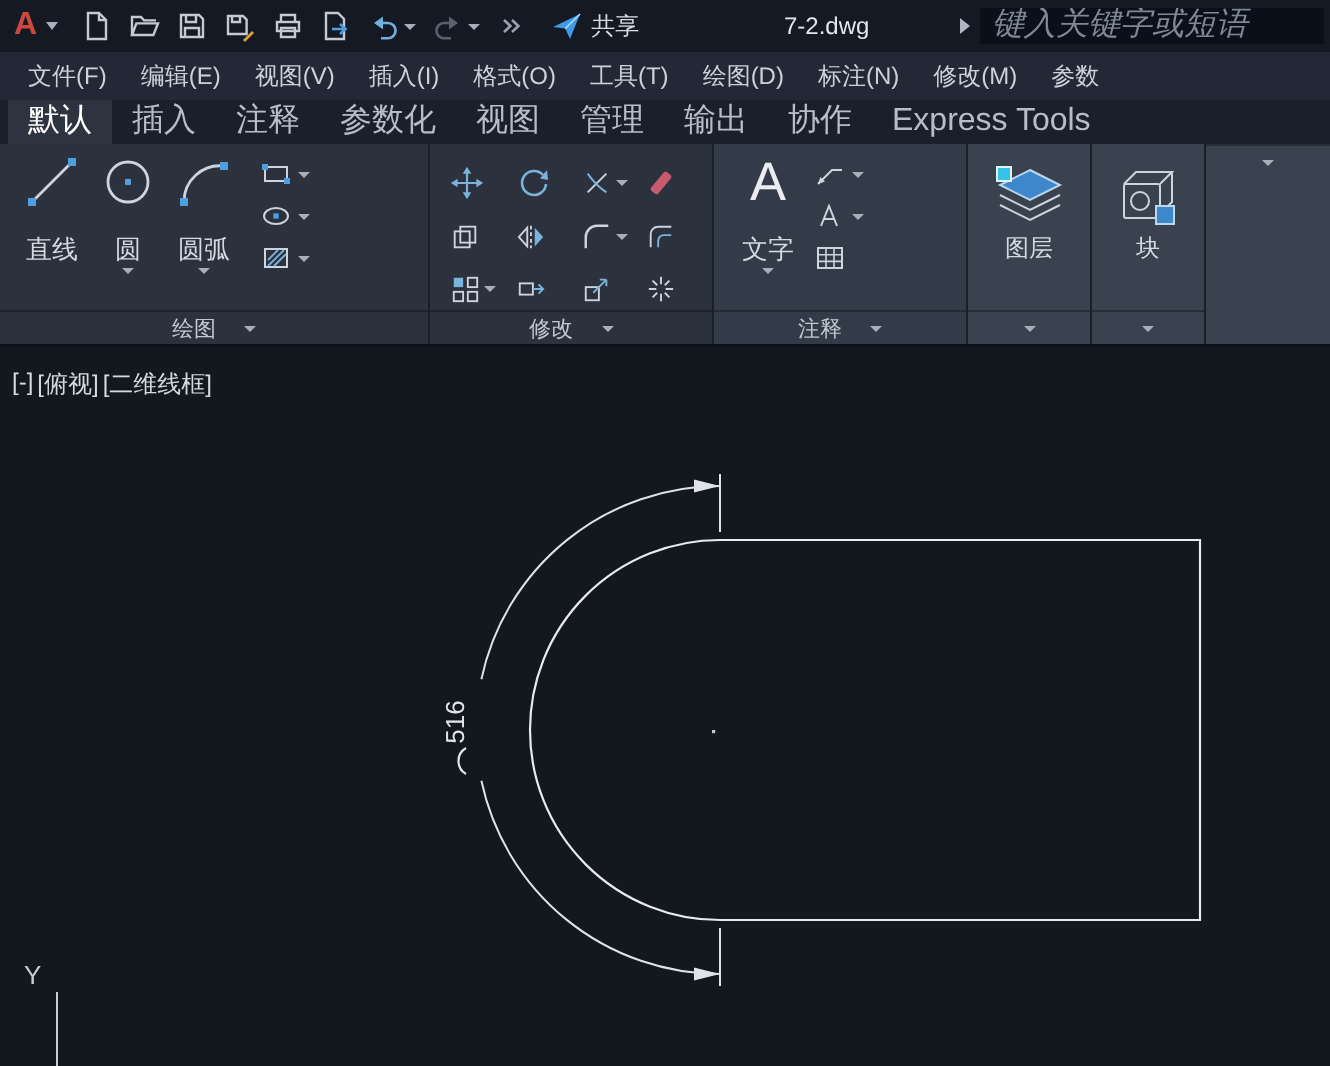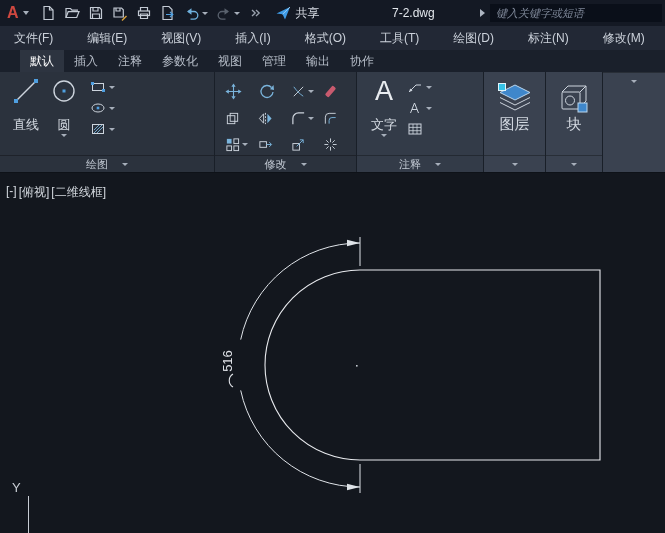"键入关键字或短语" .searchbox input { font-size: 11px -> 16px }
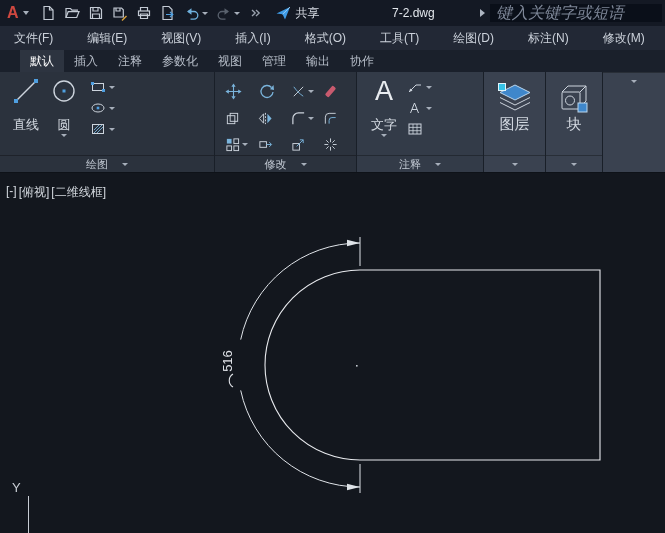"文件(F)" .menubar { gap: 34px -> 17px }
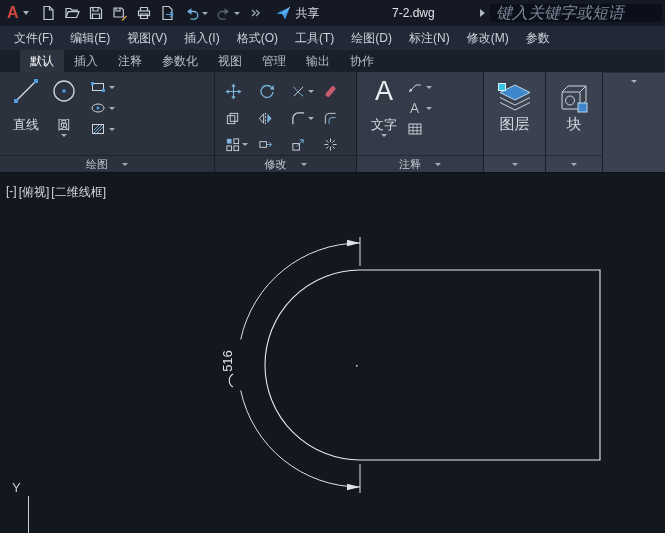"默认" .tabbar { font-size: 12px -> 16px; padding-left: 20px -> 4px }
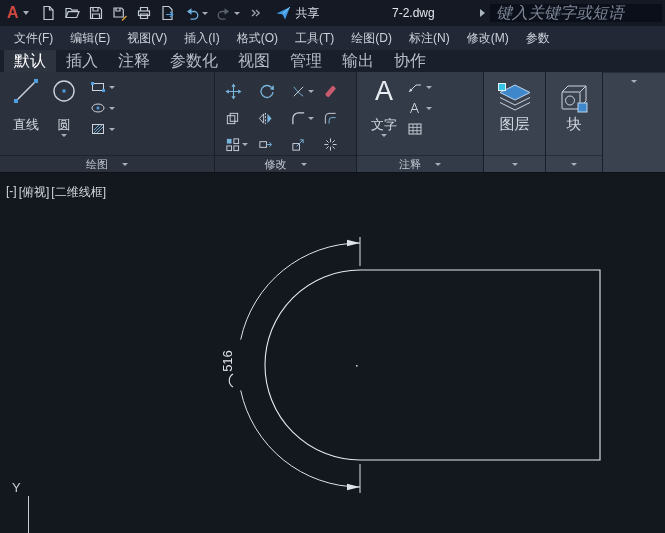"Express Tools" span.tab { html: none -> <span>Express Tools</span> }
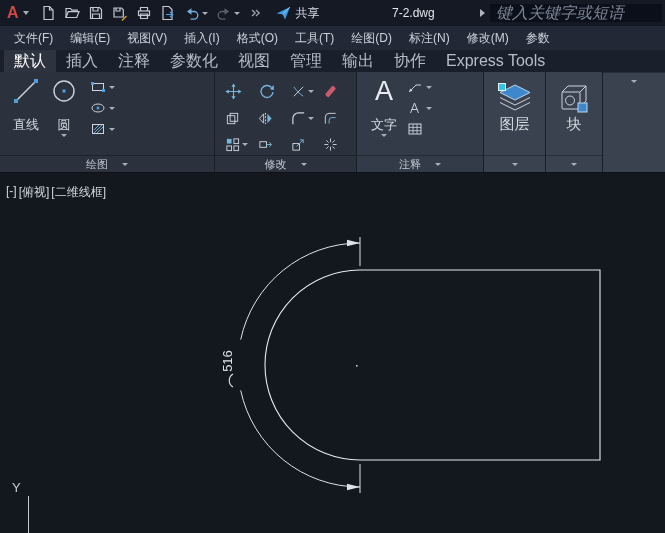"圆弧" div.tool-big { html: none -> <div> <svg> <path></path> <rect></rect> <rect></rect> </svg> <span>圆弧</span> <span></span> </div> }
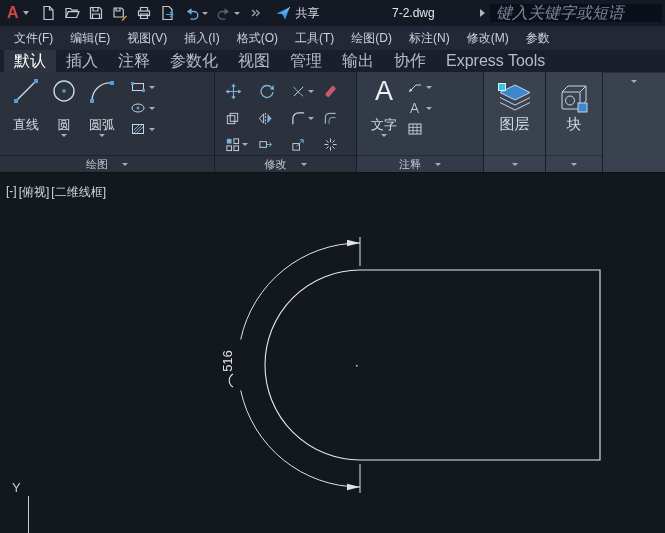"图层" .bigpanel-body .t-label { font-size: 15px -> 12px }
